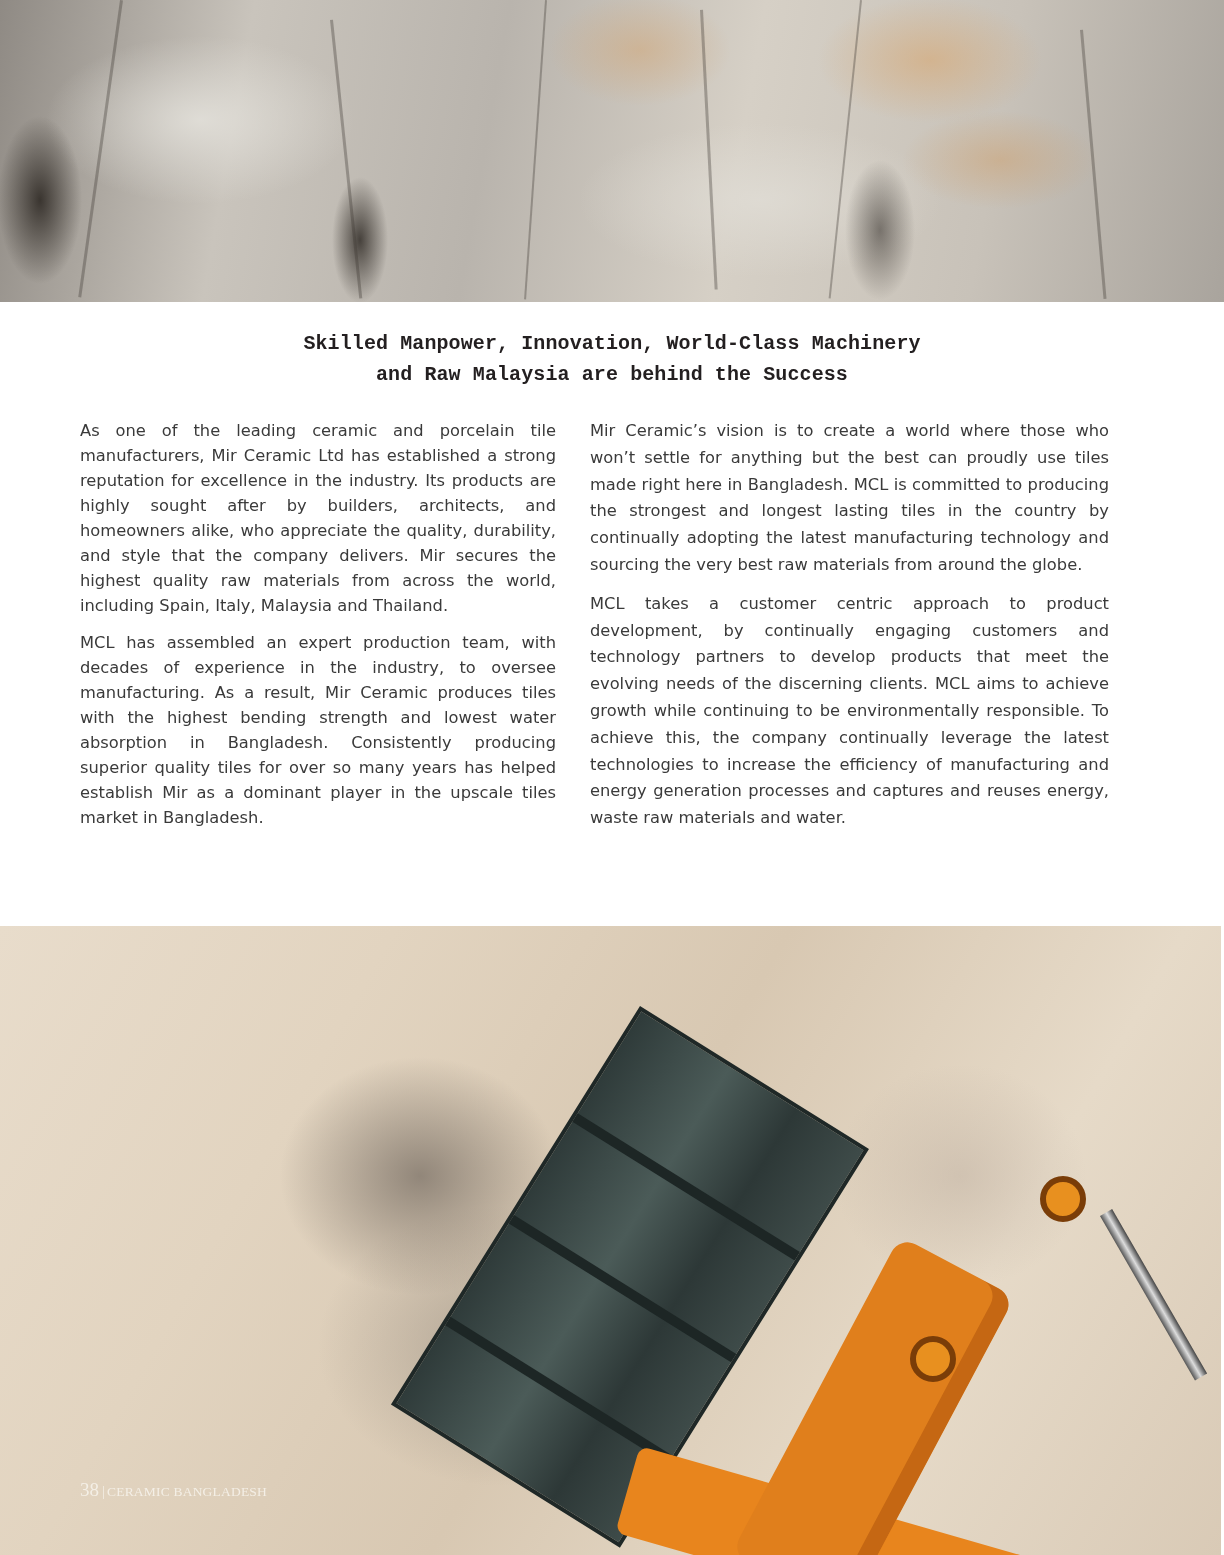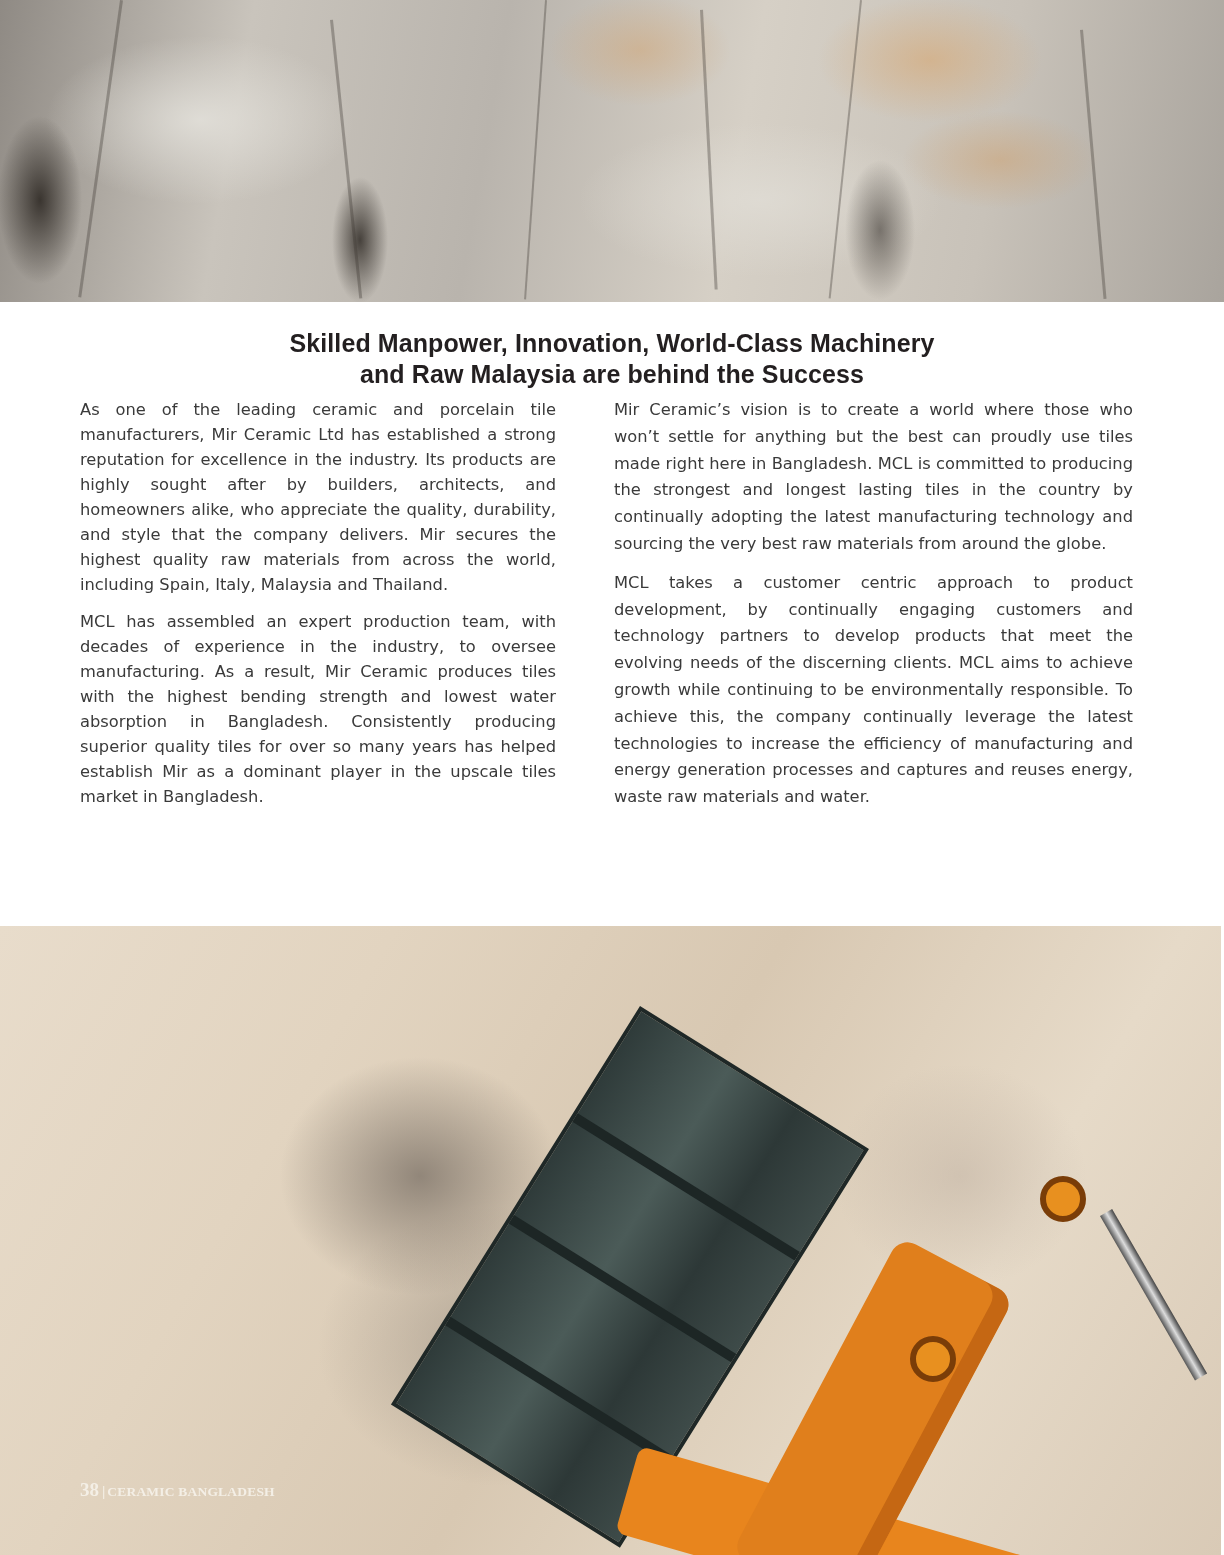"Skilled Manpower, Innovation," .heading { font-family: Liberation Sans, sans-serif -> Liberation Mono, monospace; font-size: 25px -> 20px }
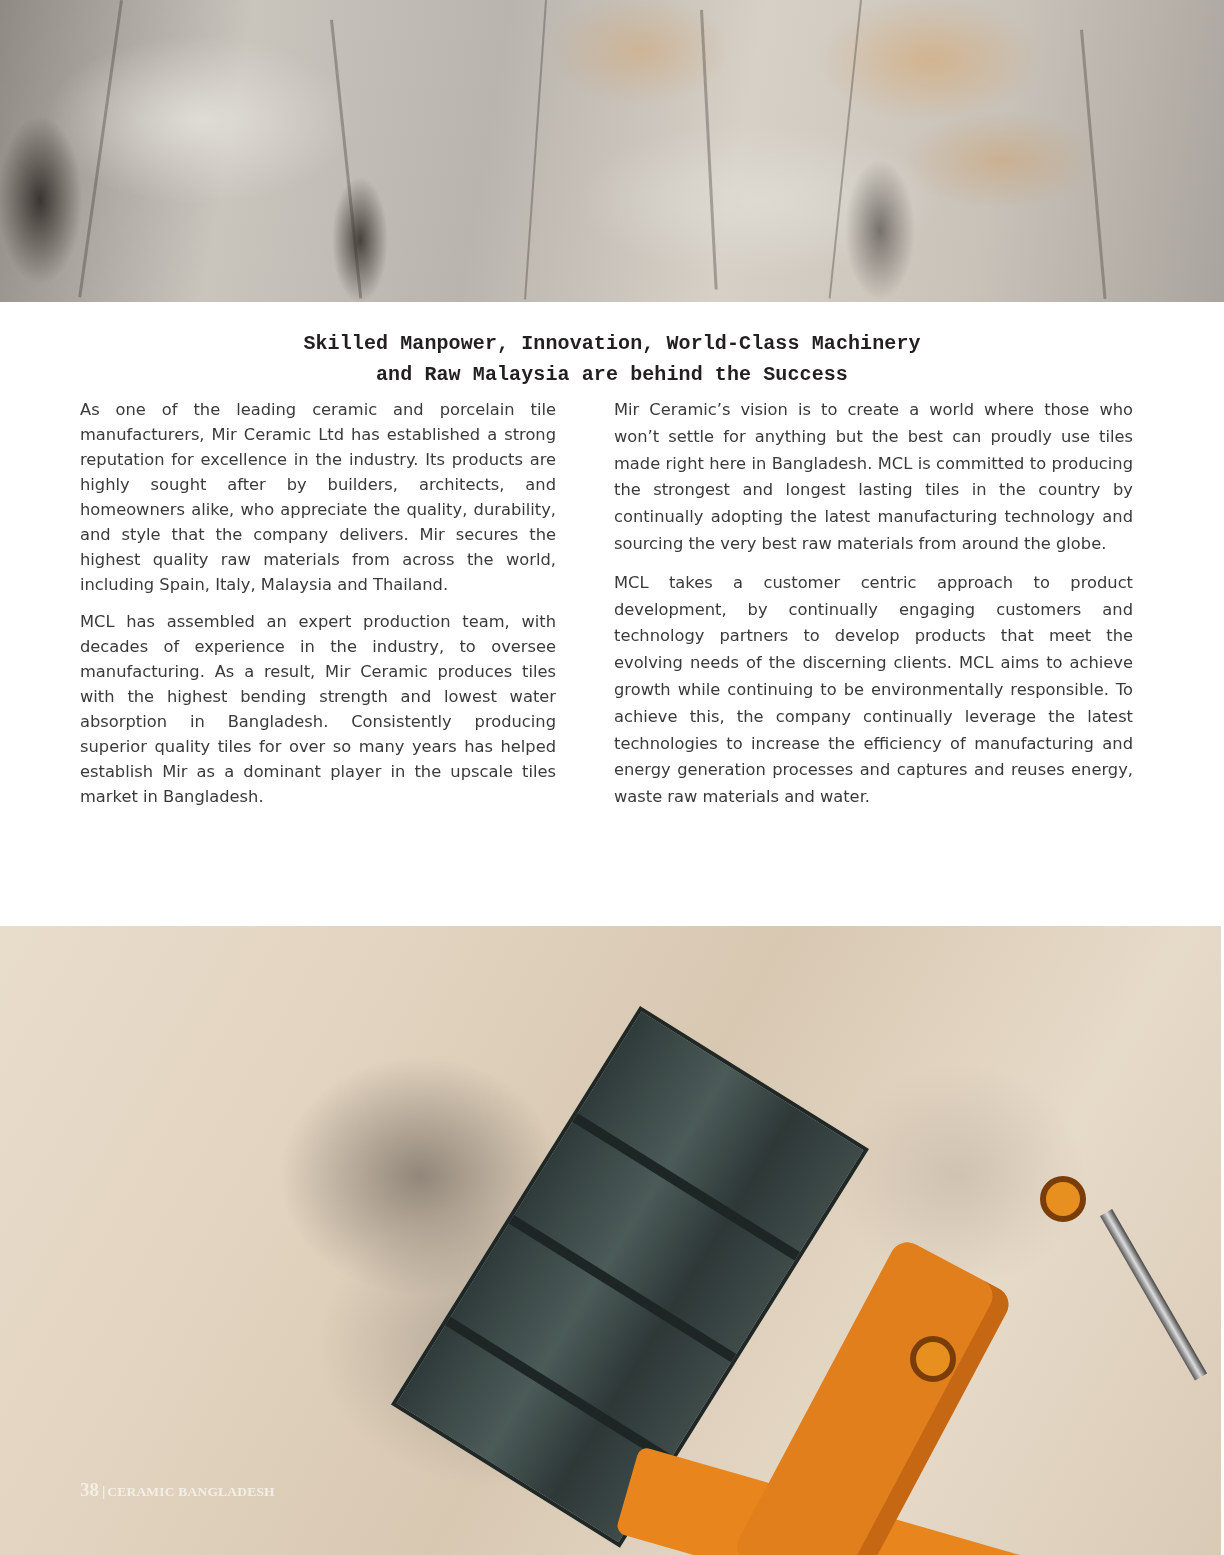"As one of the leading" .col { top: 397px -> 418px }
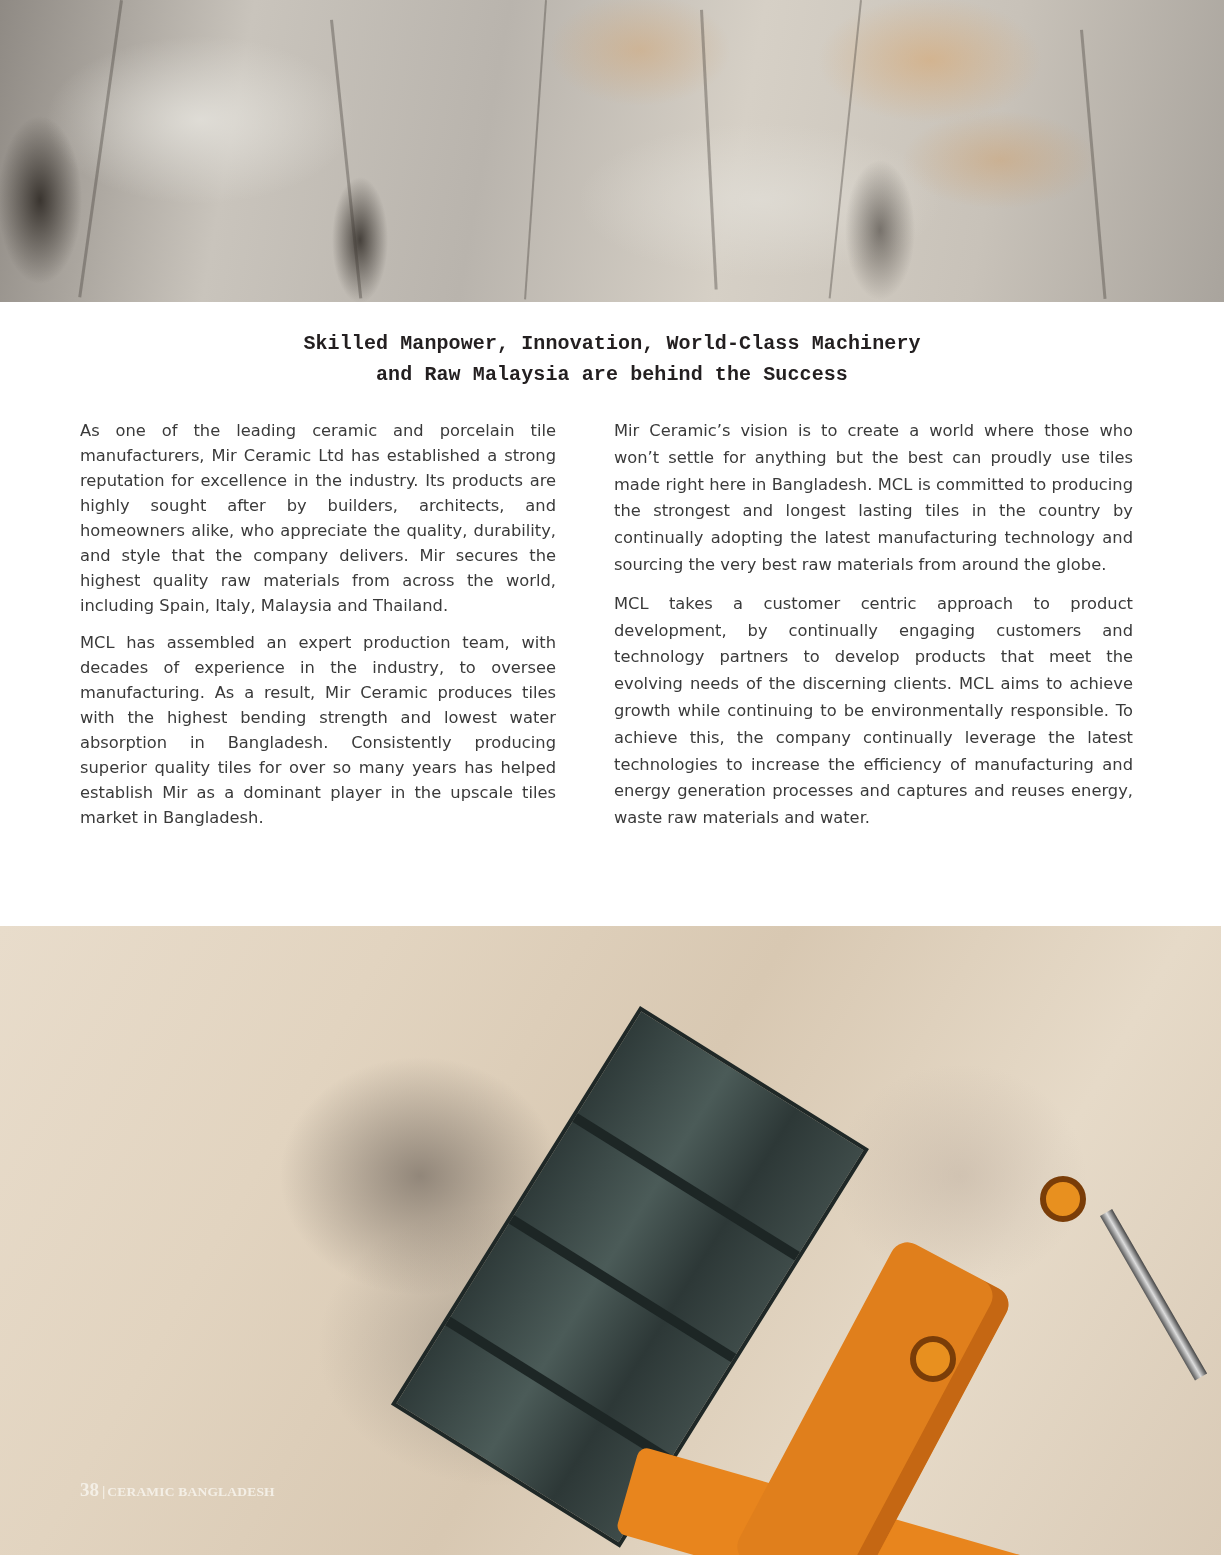"Mir Ceramic’s vision is to" .col-right { margin-left: 24px -> none }
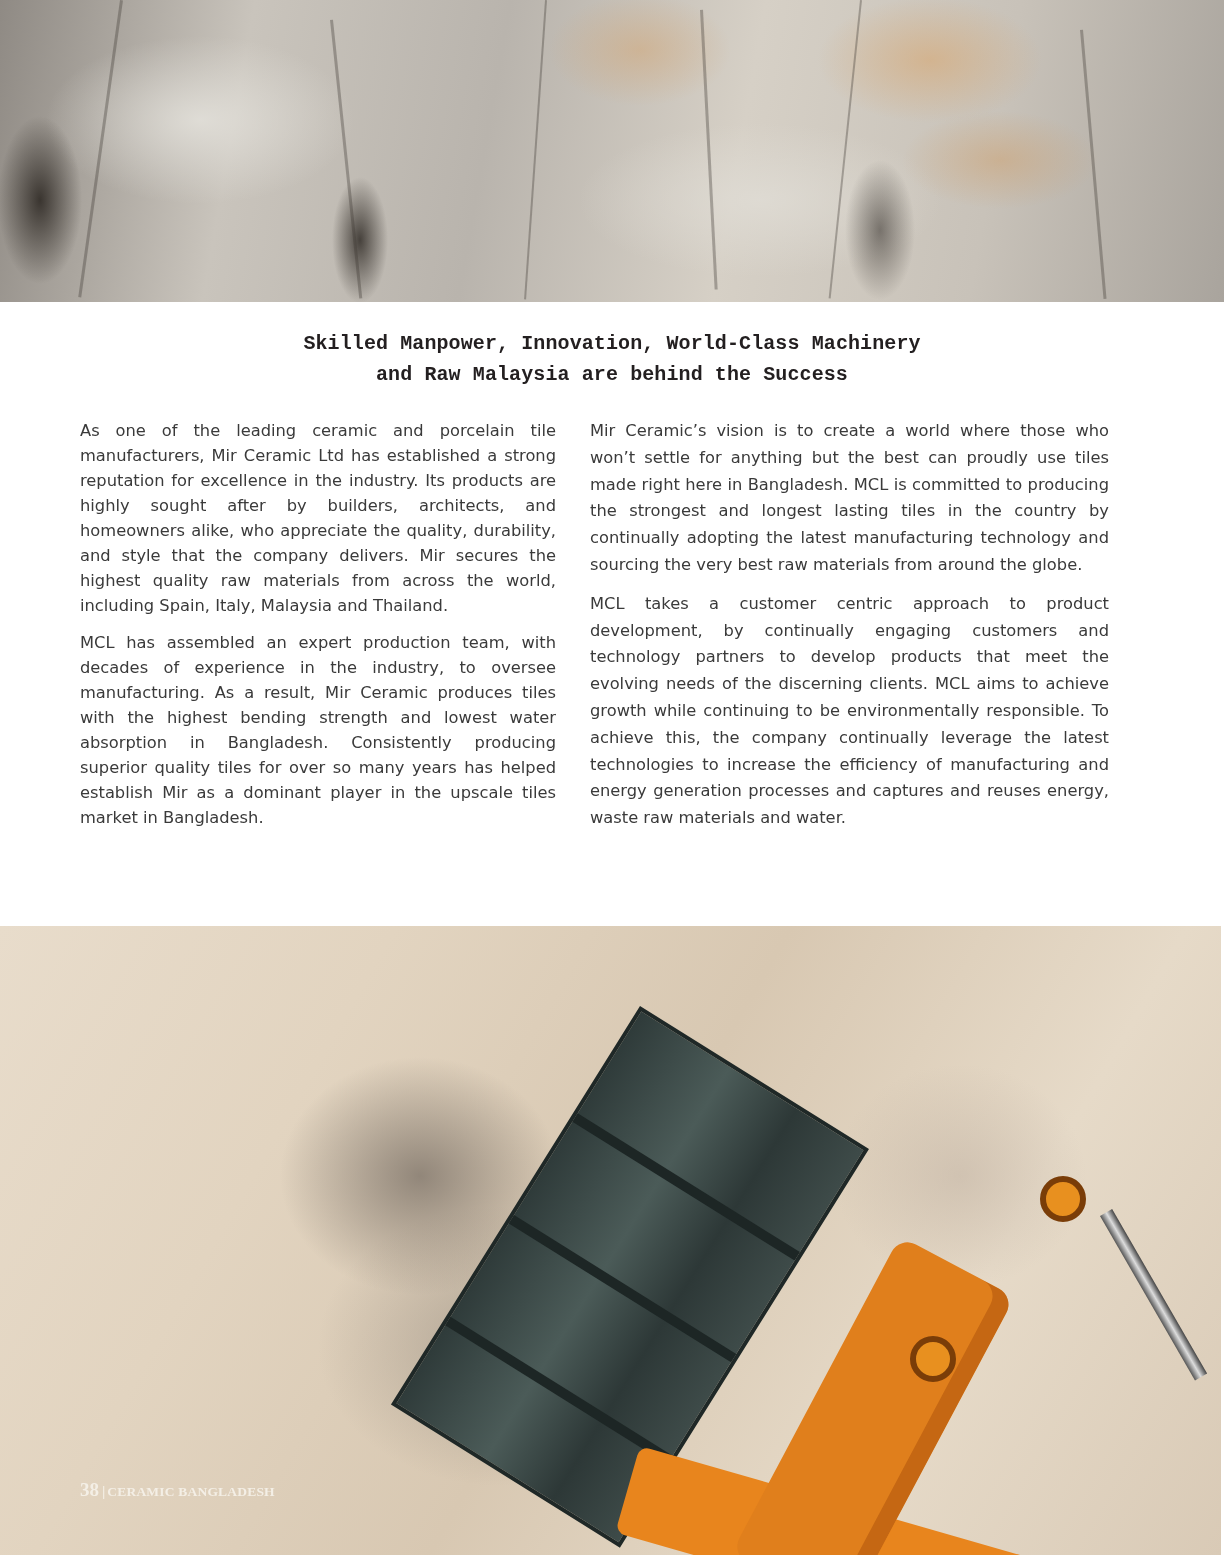"38 | CERAMIC BANGLADESH" .bottom-photo { font-weight: bold -> none }
